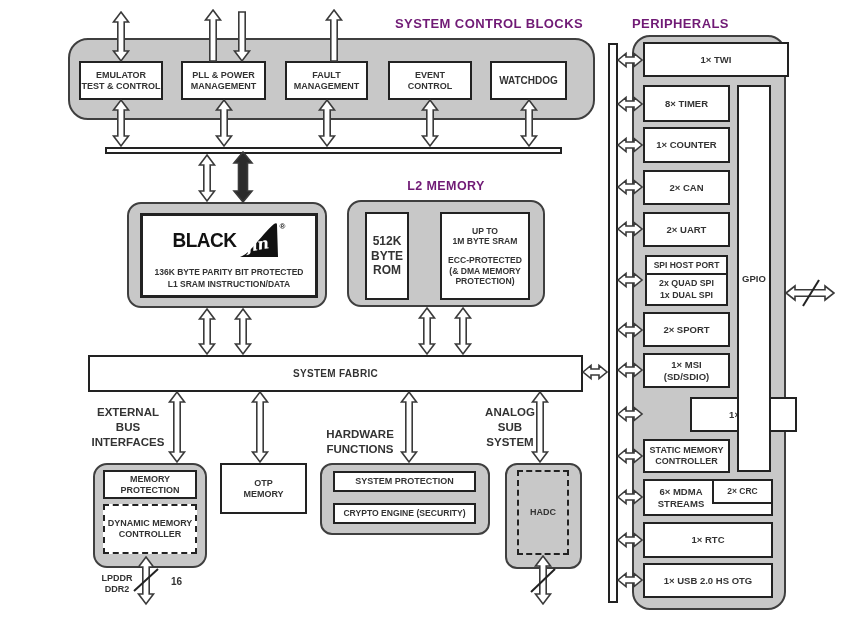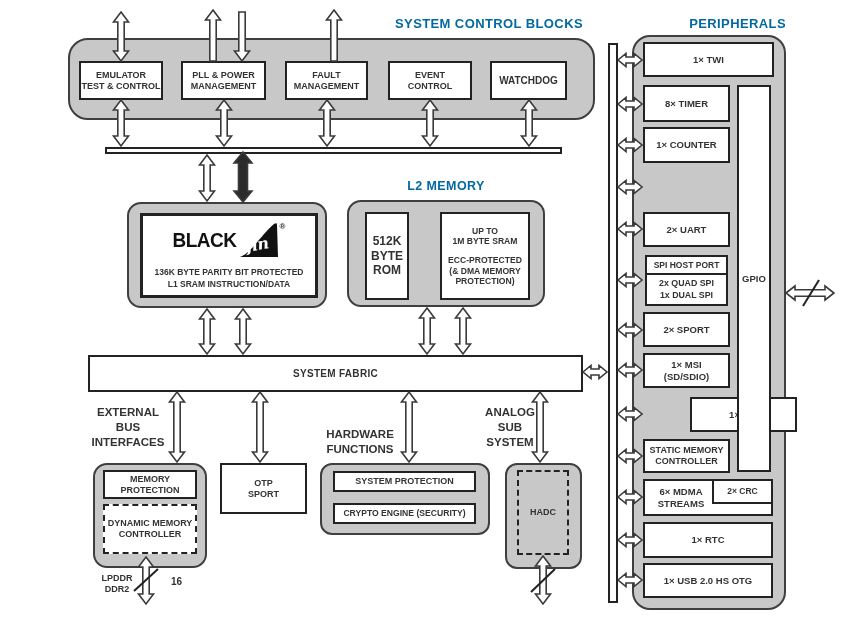"SYSTEM CONTROL BLOCKS" .title { color: #0369a1 -> #701a75 }
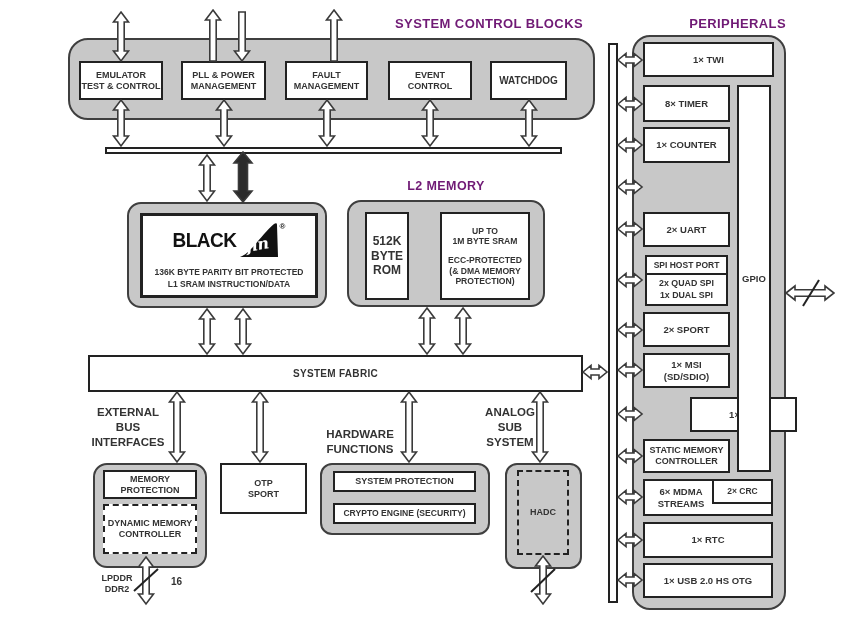"PERIPHERALS" div.abs { text-align: right -> left }
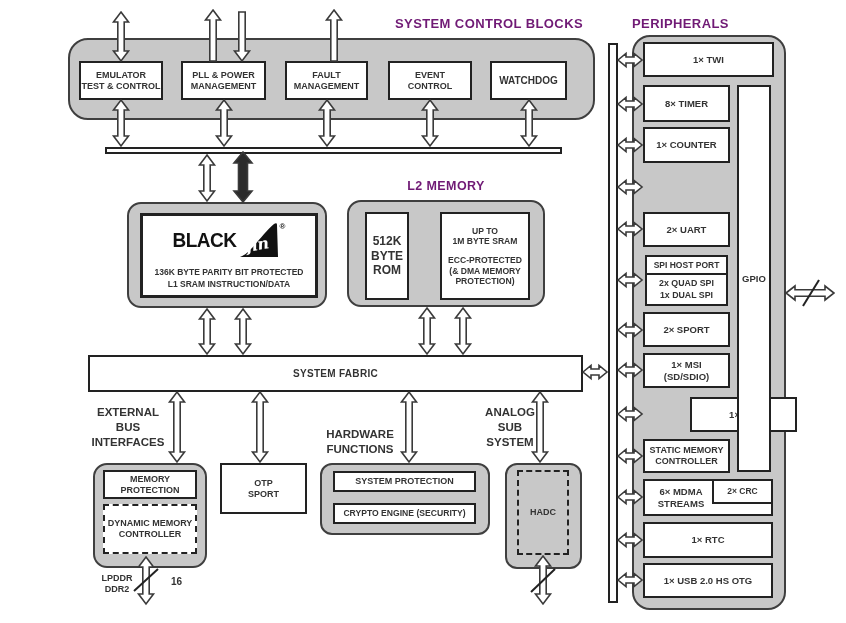"1× TWI" div.abs { width: 131px -> 146px }
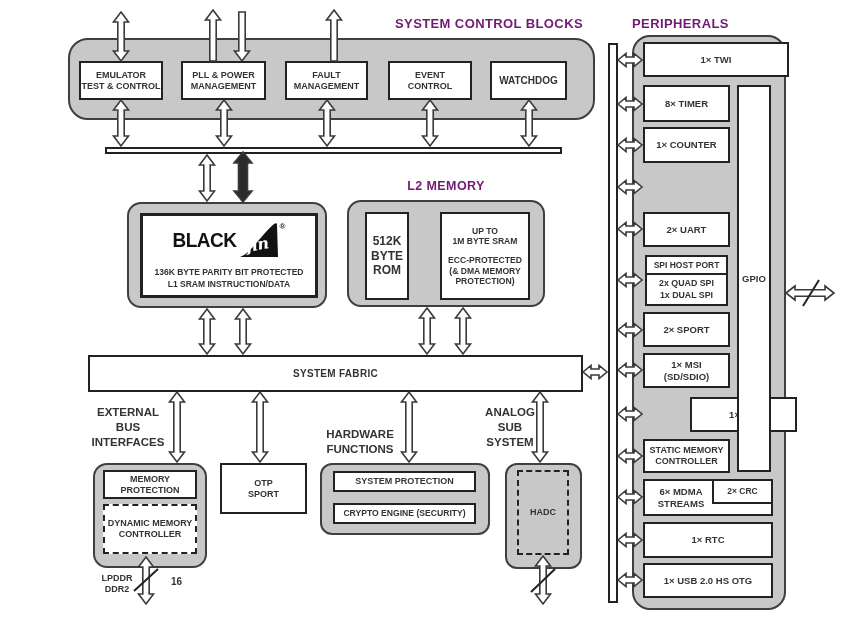"2× CAN" div.abs { html: none -> <div>2× CAN</div> }
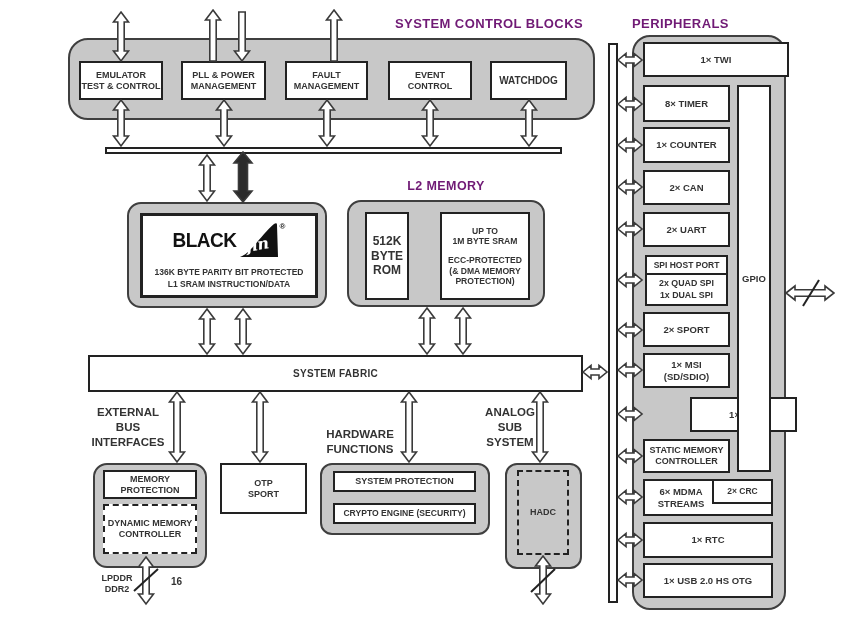"OTP" div.abs { text: SPORT -> MEMORY }
